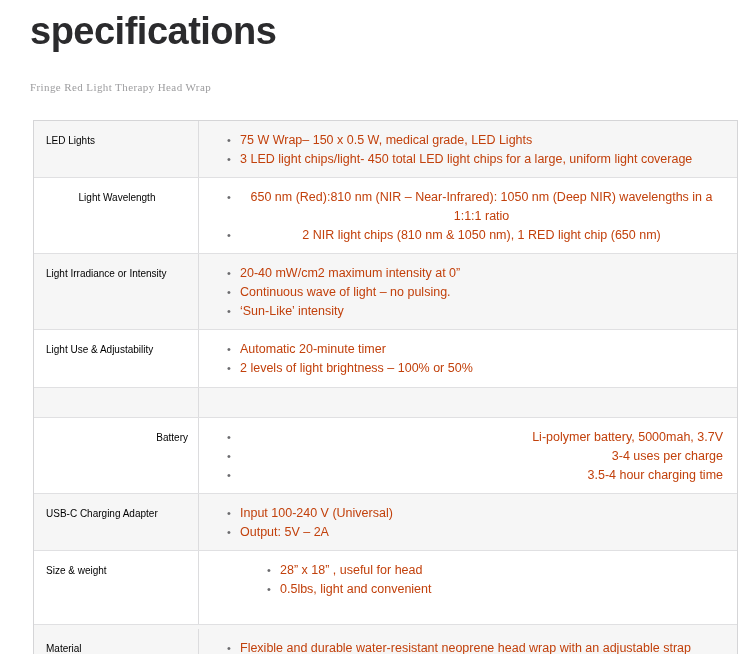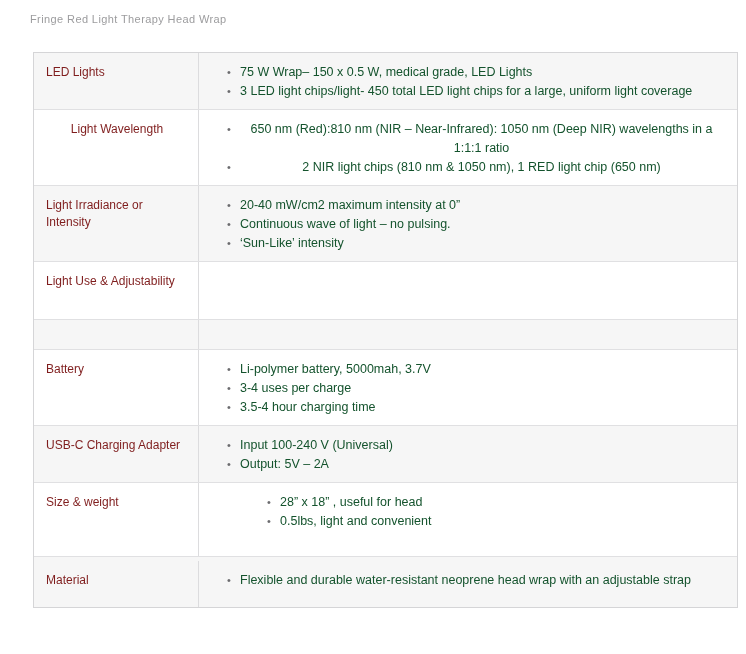"specifications" h1.page-title { html: none -> <h1>specifications</h1> }
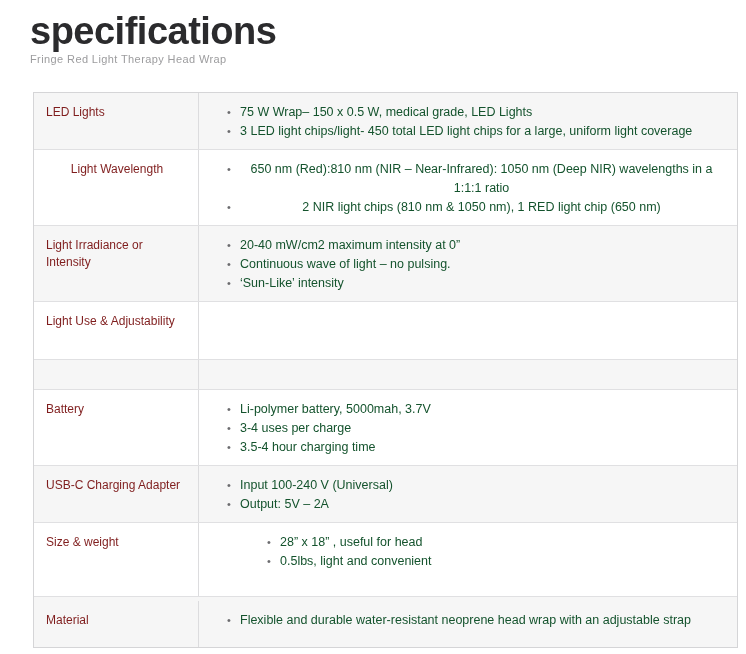"Fringe Red Light Therapy Head" .page-subtitle { font-family: Liberation Sans, sans-serif -> Liberation Serif, serif; margin-top: 1px -> 29px }
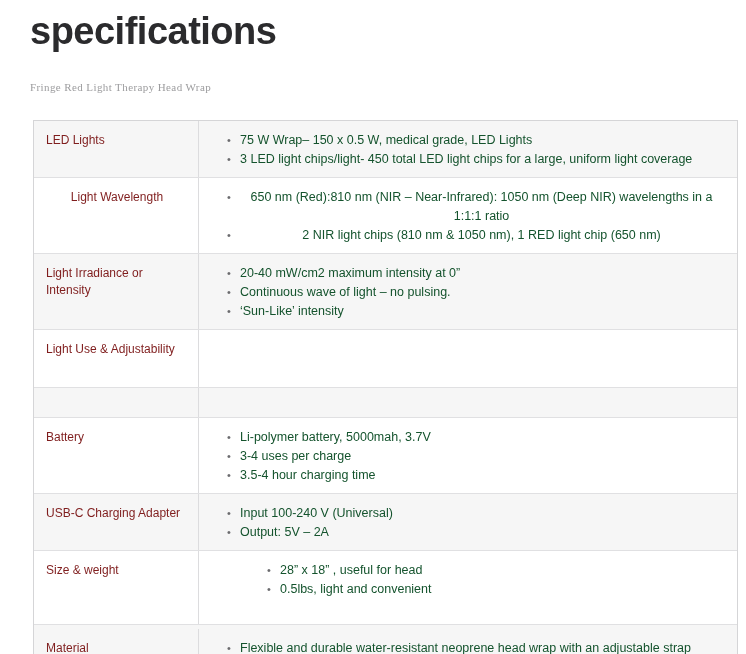"LED Lights" .spec-label { color: #7f1d1d -> #000000; font-size: 12px -> 10px }
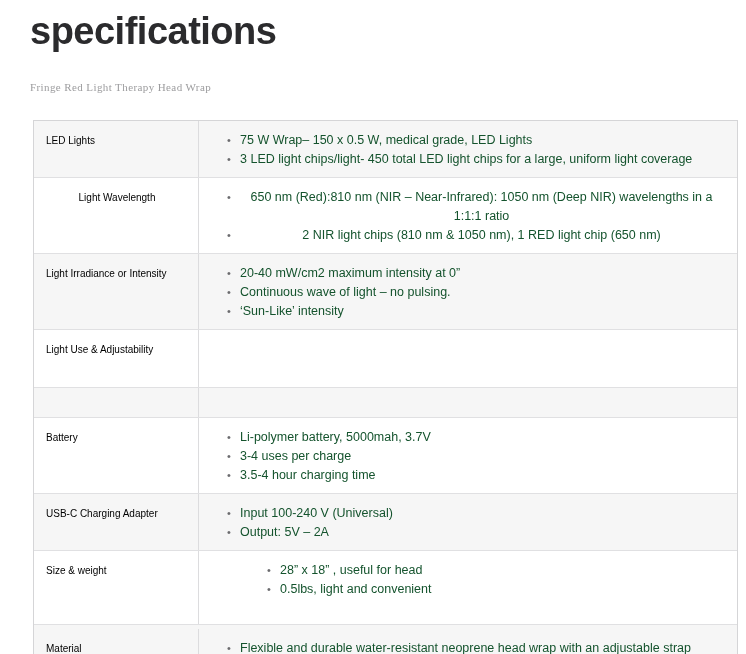"75 W Wrap– 150 x" .spec-value li { color: #14532d -> #c2410c }
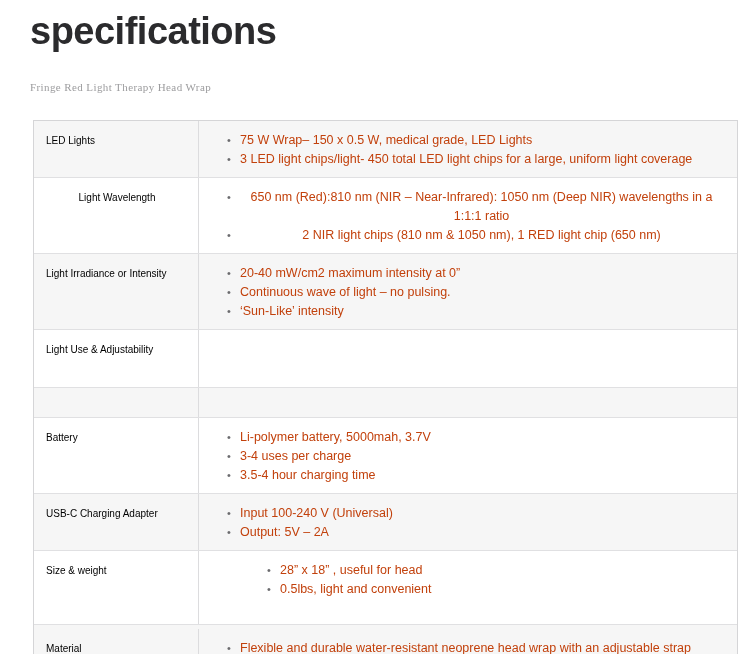"Automatic 20-minute timer" div.spec-value { html: none -> <div> <ul> <li>Automatic 20-minute timer</li> <li>2 levels of light brightness – 100% or 50%</li> </ul> </div> }
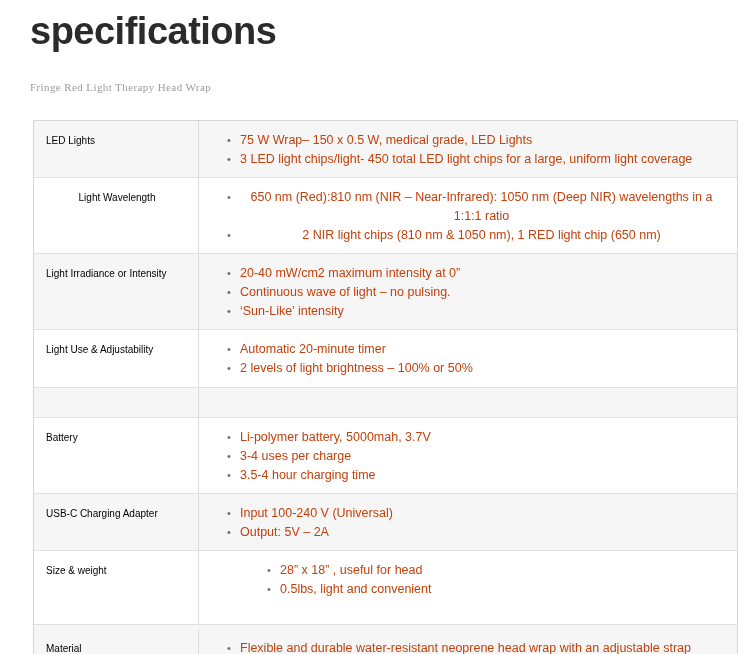"Battery" .rh5 { text-align: none -> right }
